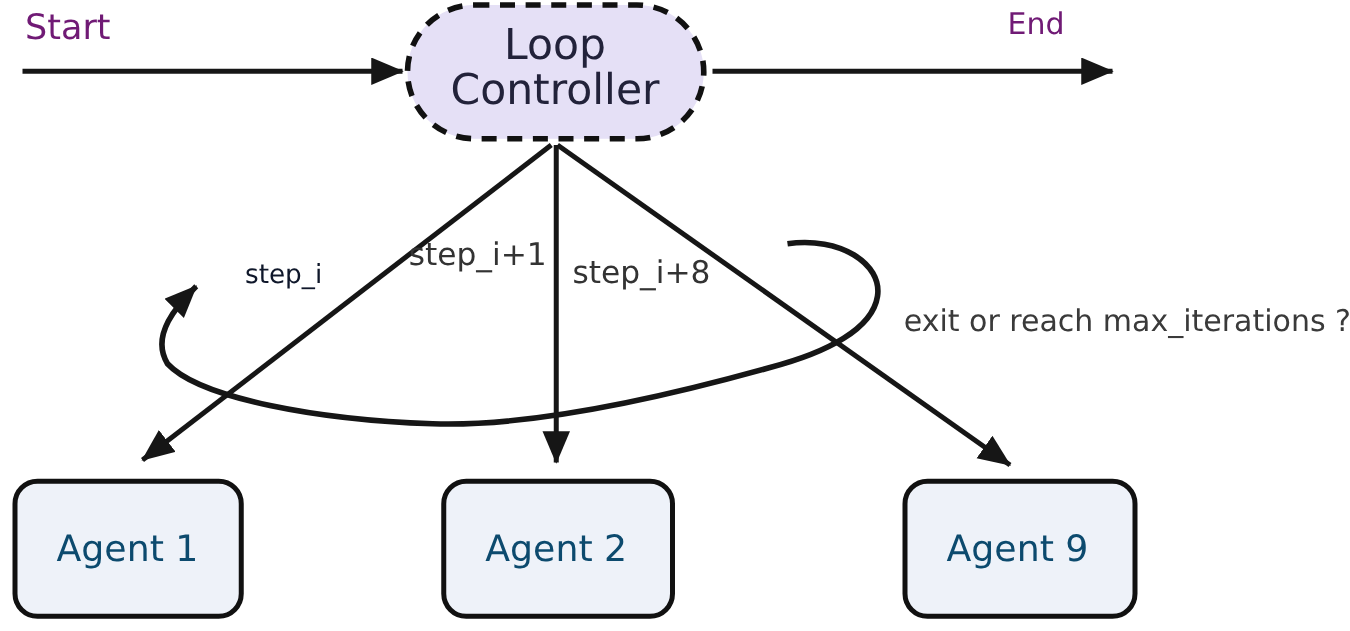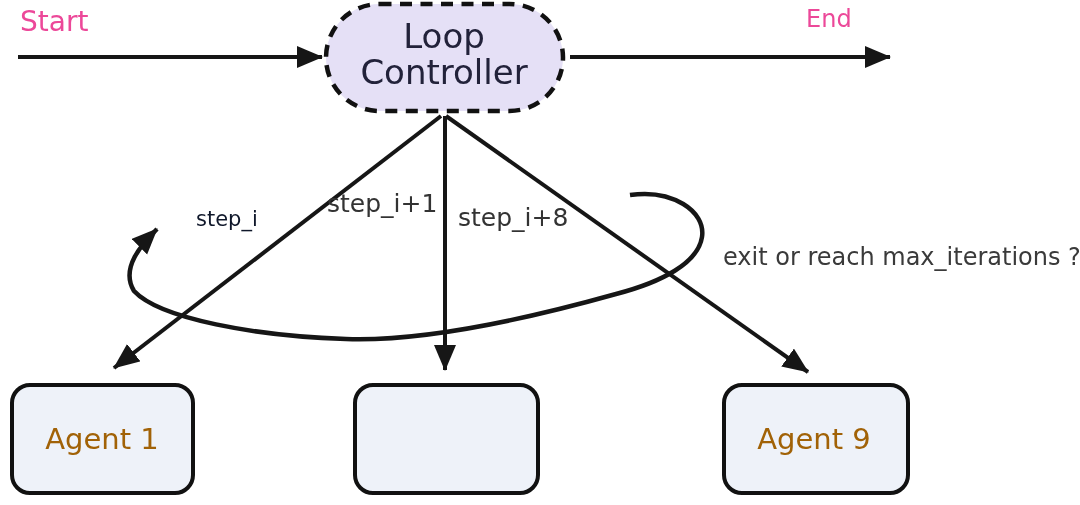"Start" .lbl { color: #ec4899 -> #701a75 }
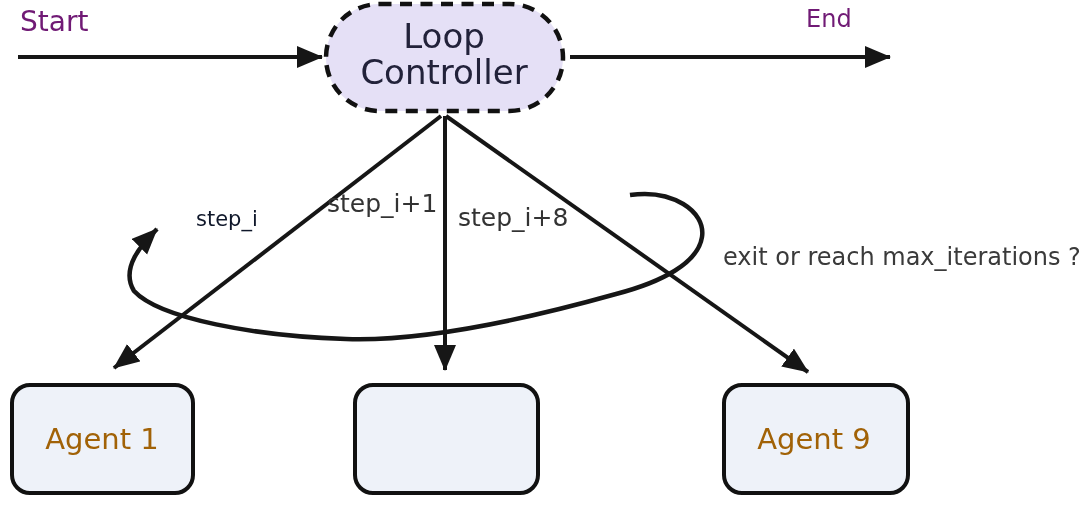"Agent 1" .agent-lbl { color: #a16207 -> #0c4a6e }
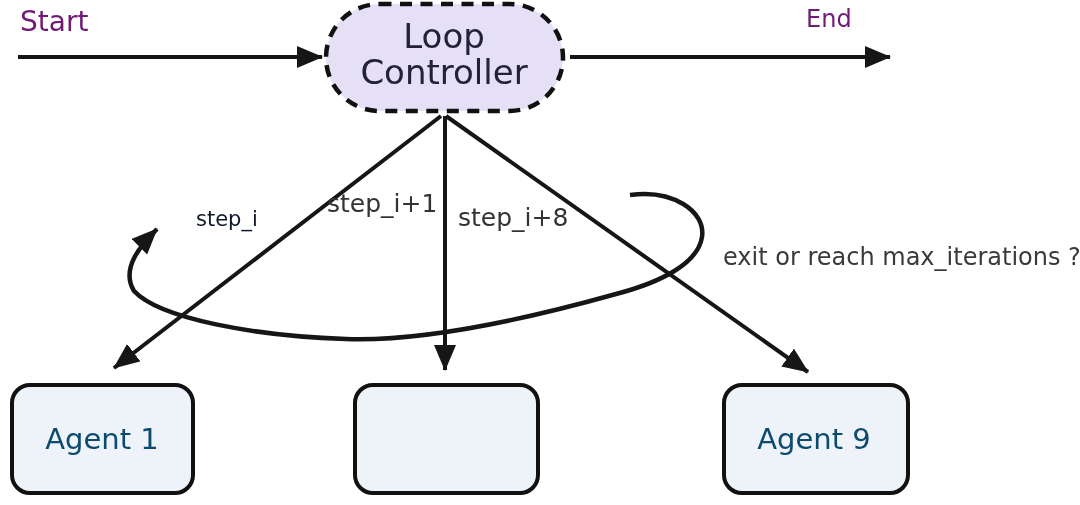"Agent 2" div.agent-lbl { html: none -> <div>Agent 2</div> }
